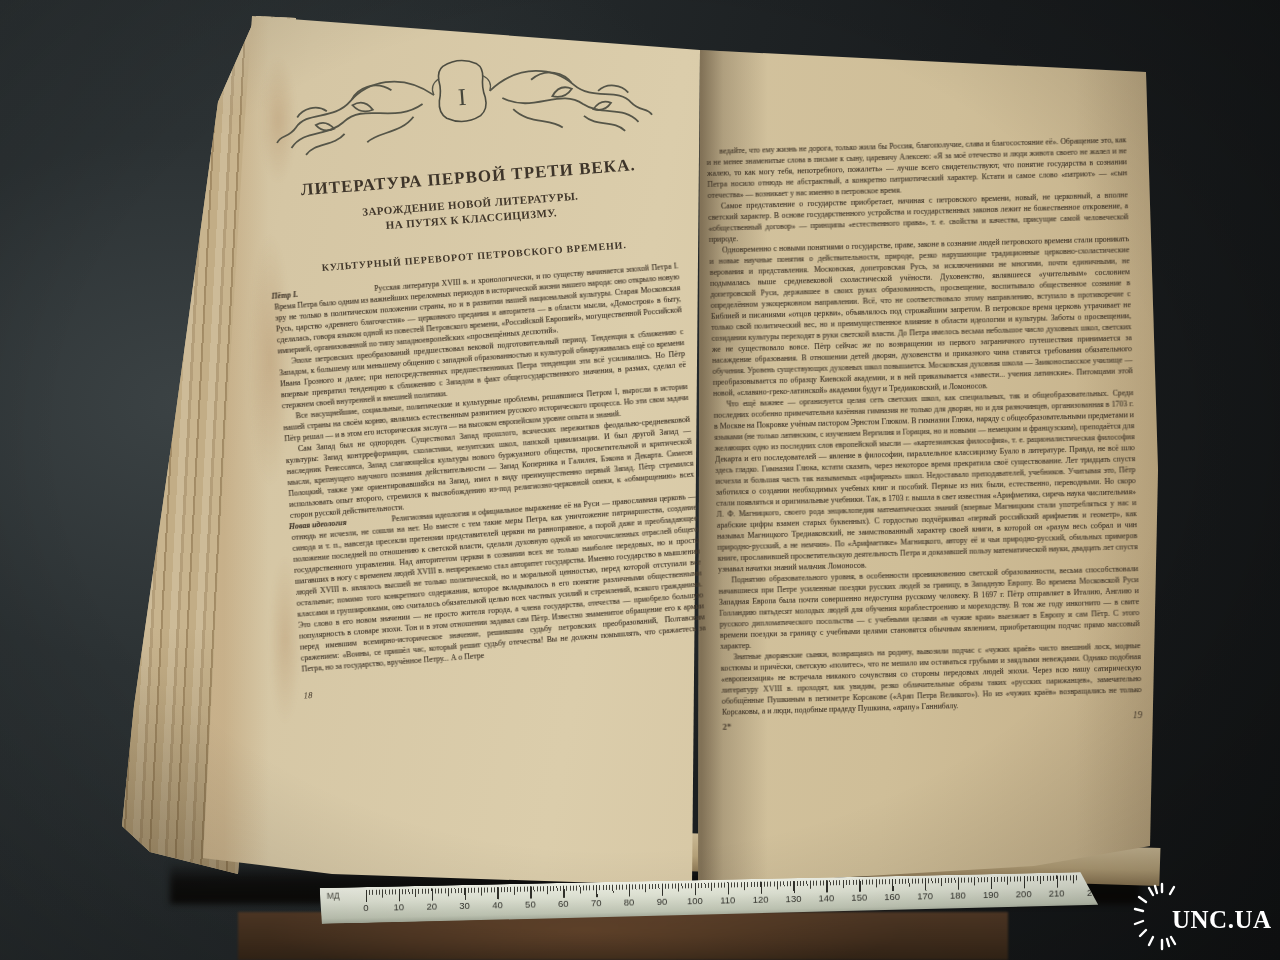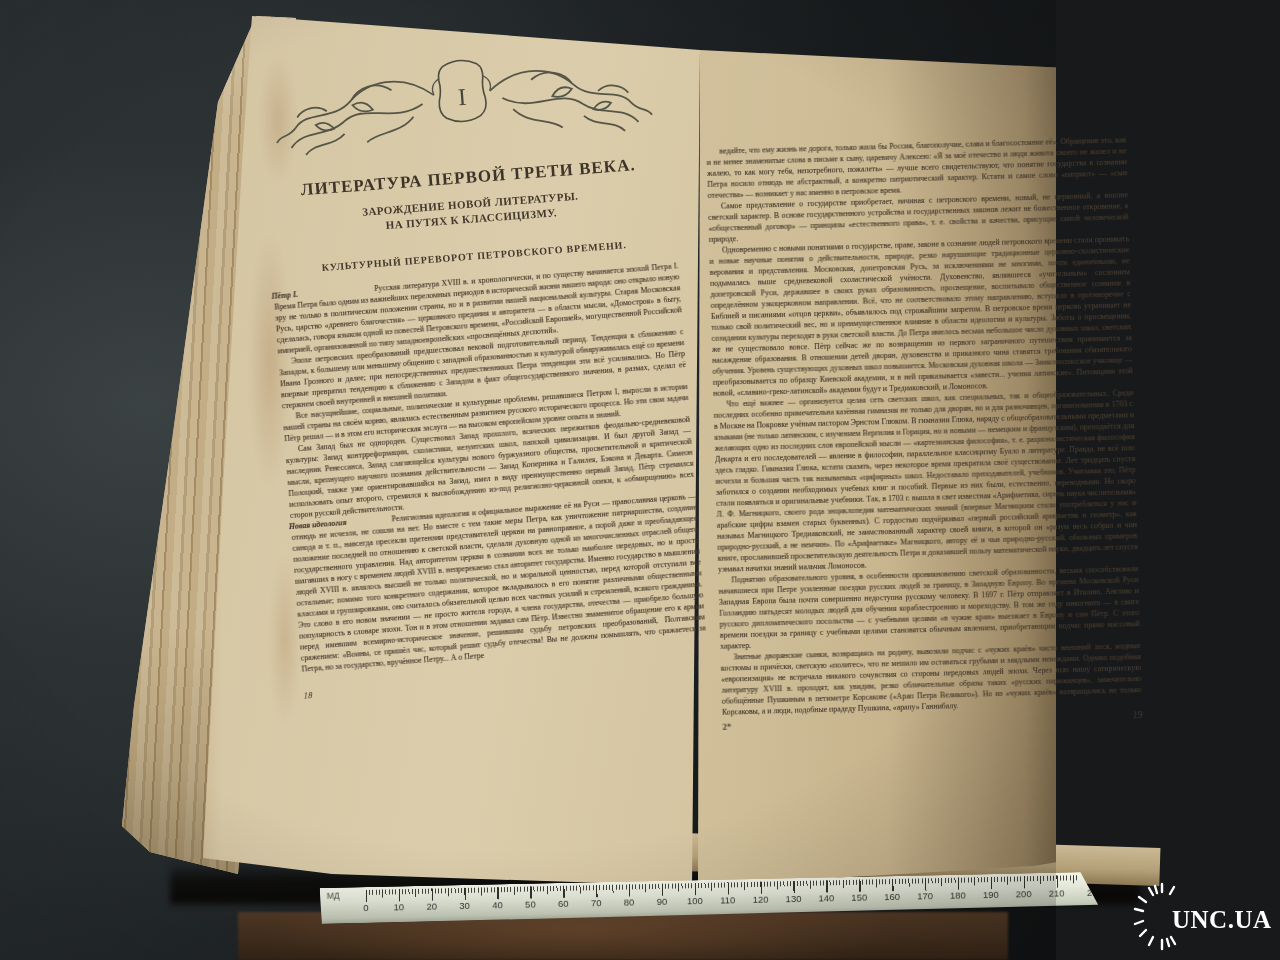"UNC.UA" .photo { width: 1056px -> 1280px }
